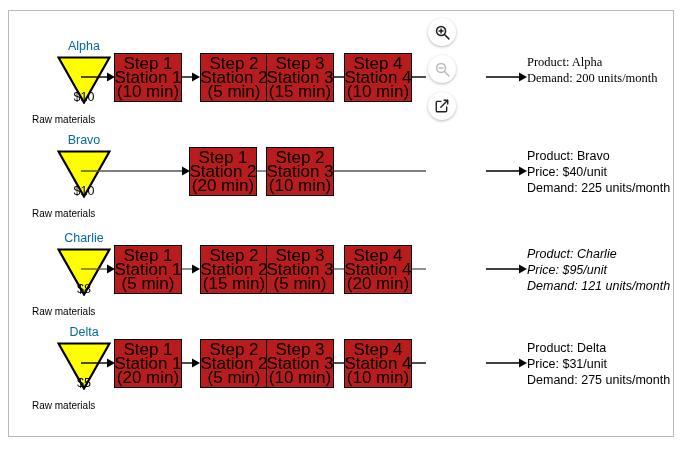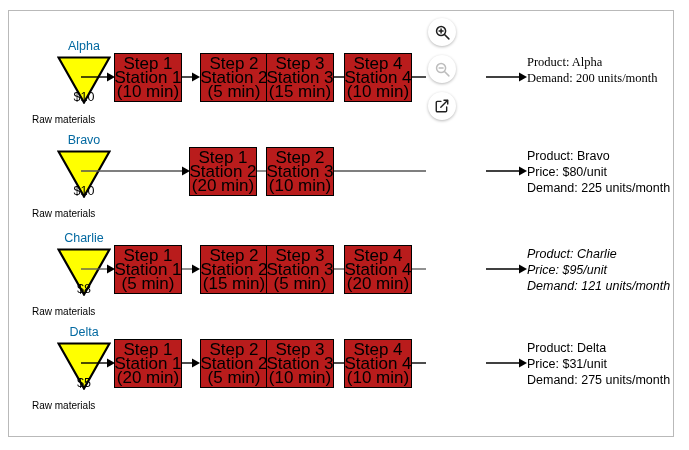"Price: $80/unit" div { text: $80/unit -> $40/unit }
